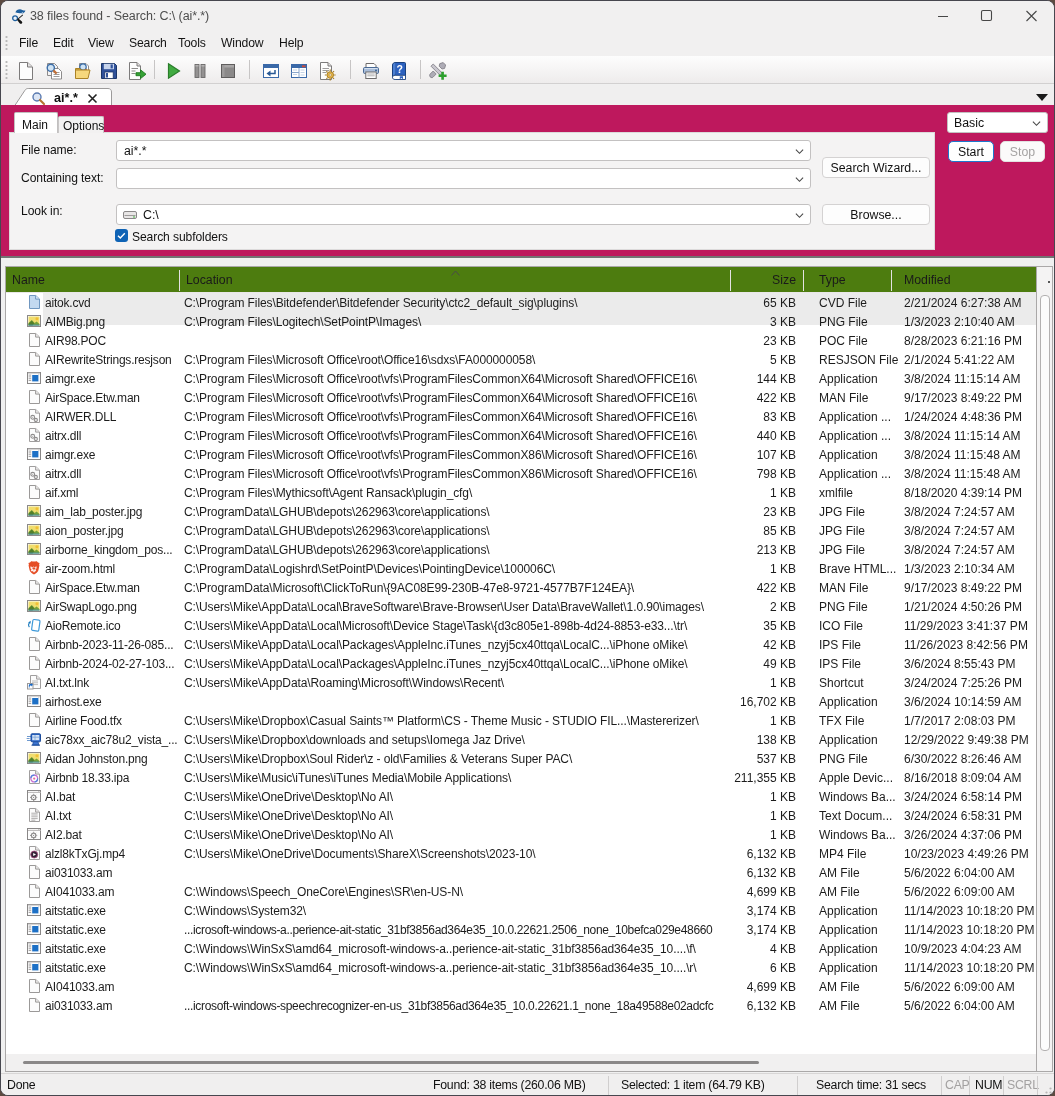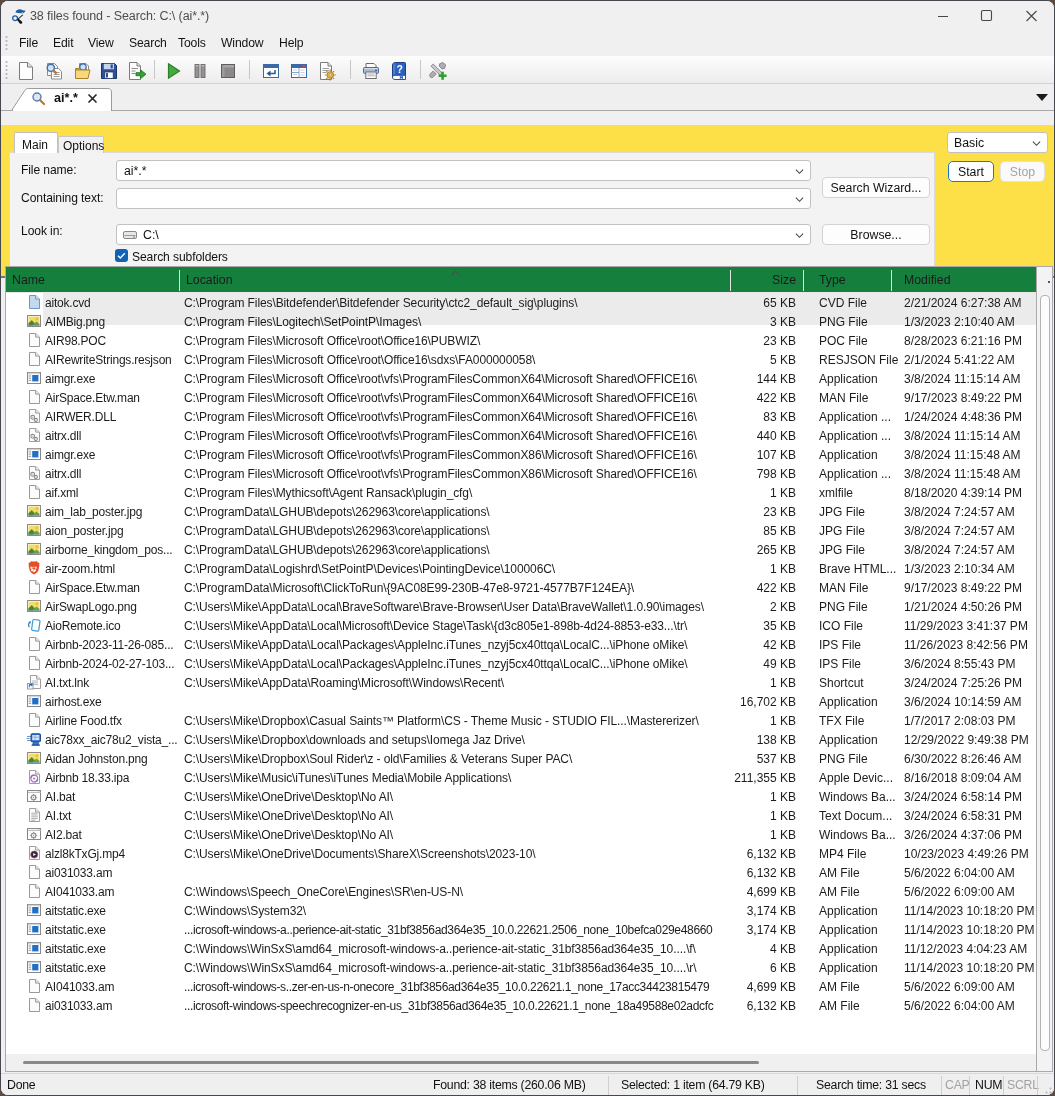"Main" #spanel { background: #fde047 -> #be185d; top: 124px -> 104px }
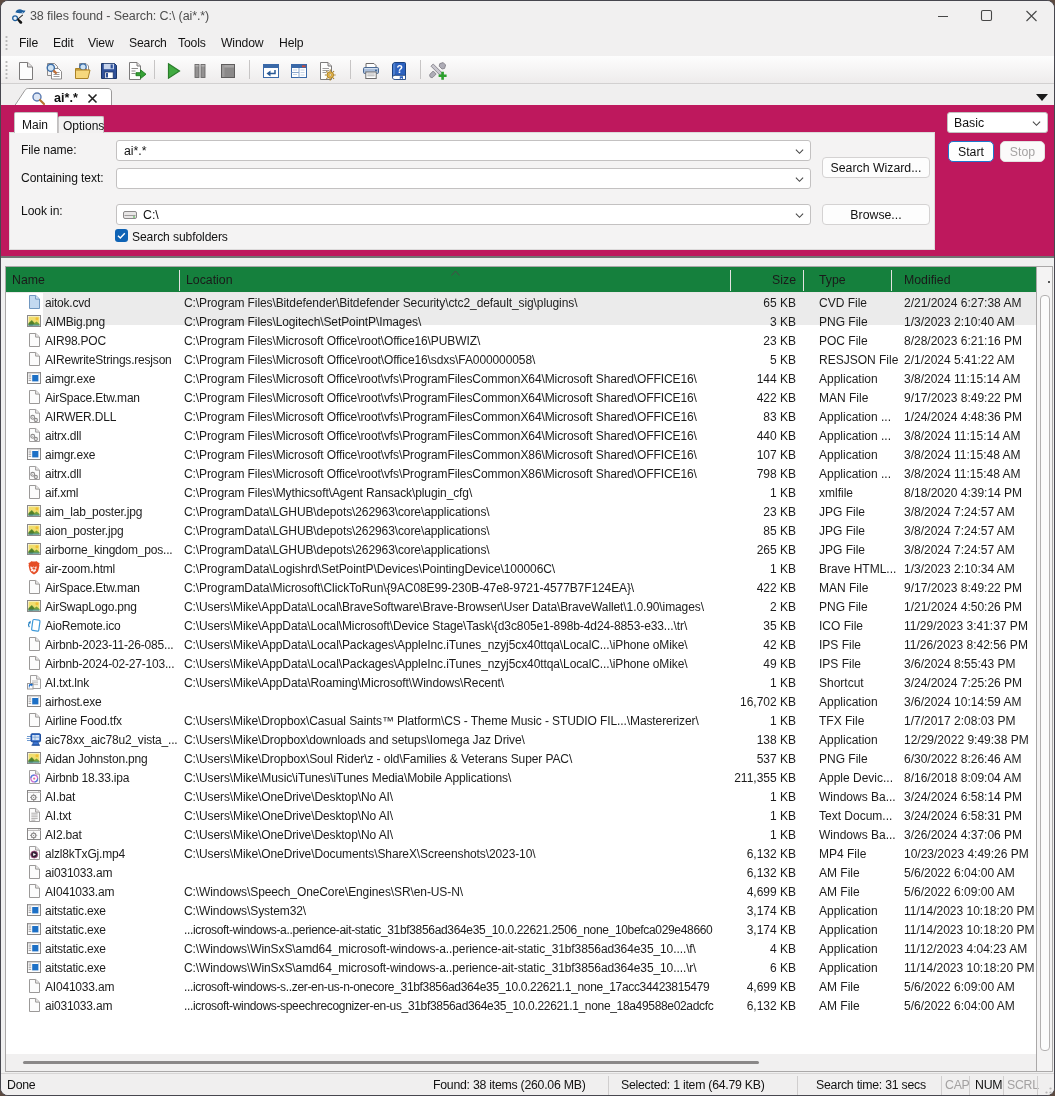"Name" #hdr { background: #15803d -> #4d7c0f }
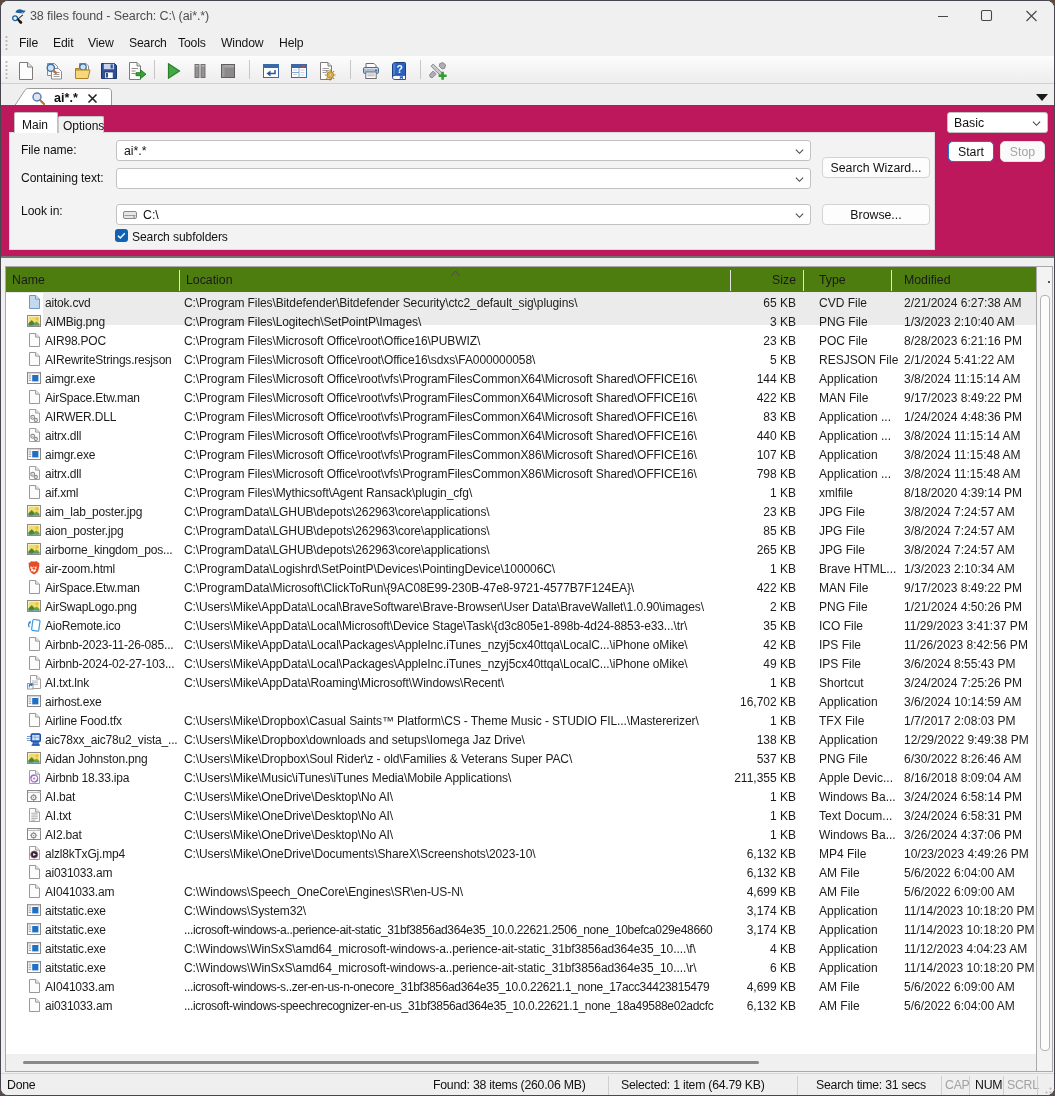"C:\Program Files\Microsoft Office\root\Office16\PUBWIZ\" span.c-loc { html: <span>C:\Program Files\Microsoft Office\root\Office16\PUBWIZ\</span> -> none }
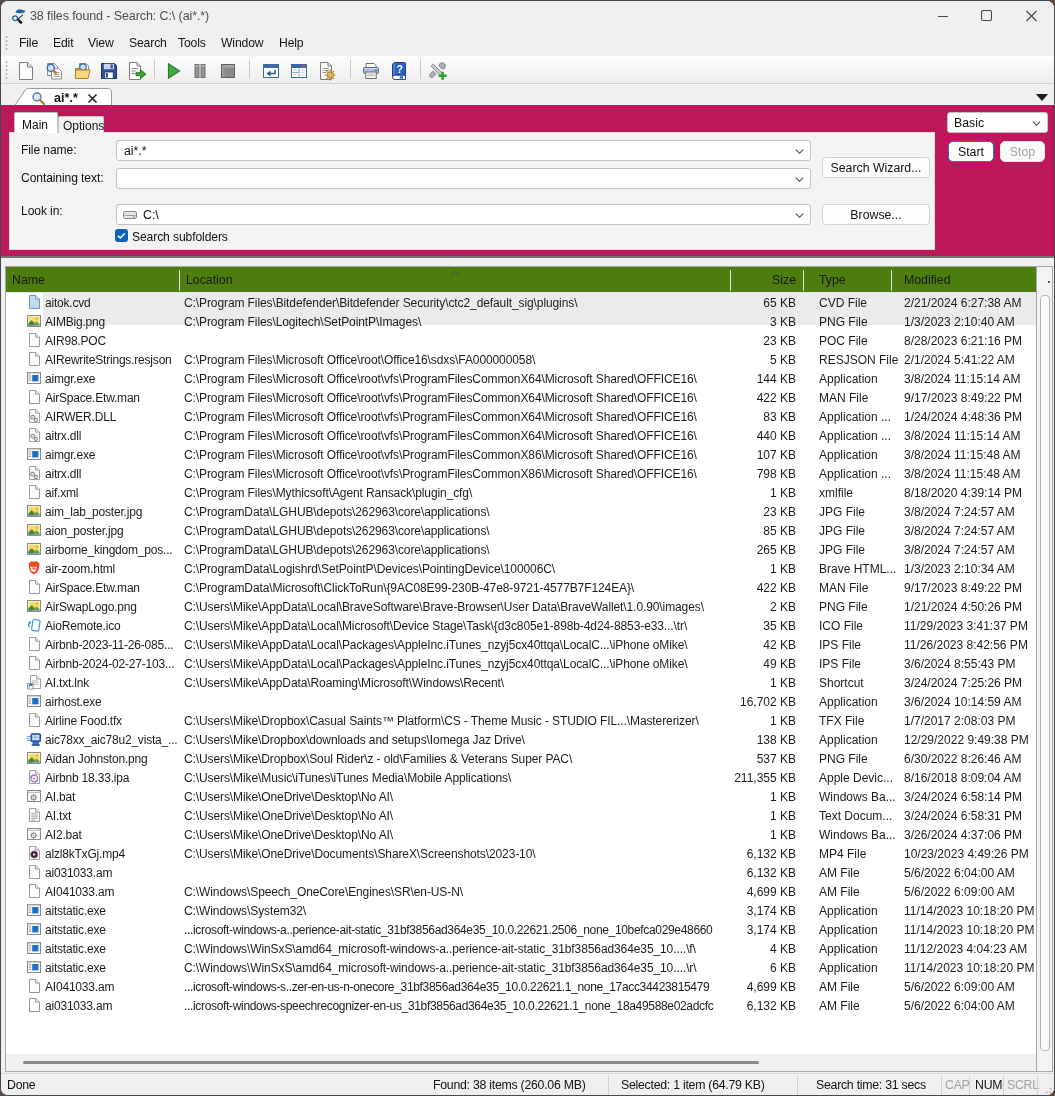"265 KB" span.c-size { text: 265 -> 213 }
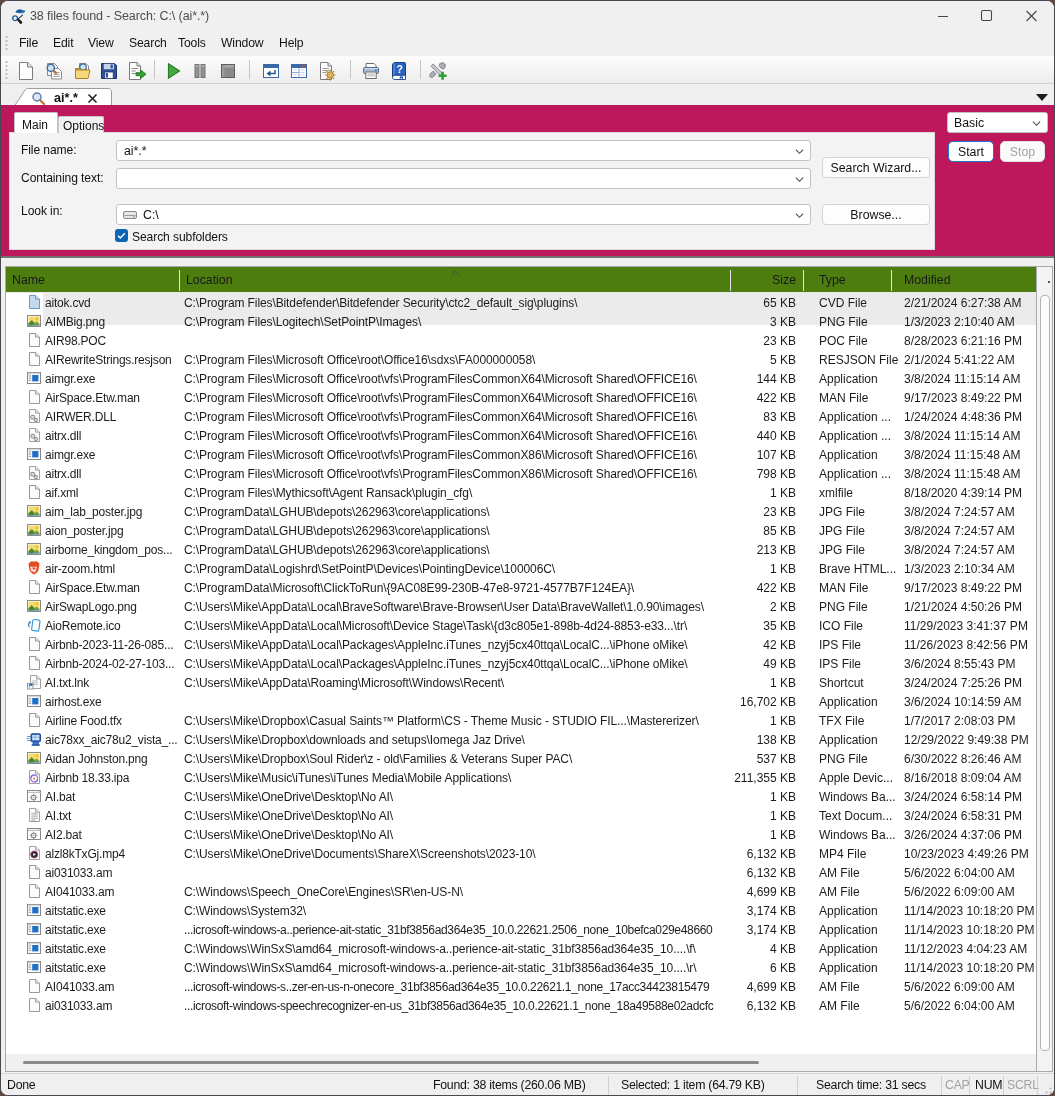"11/12/2023 4:04:23 AM" span.c-mod { text: 11/12/2023 -> 10/9/2023 }
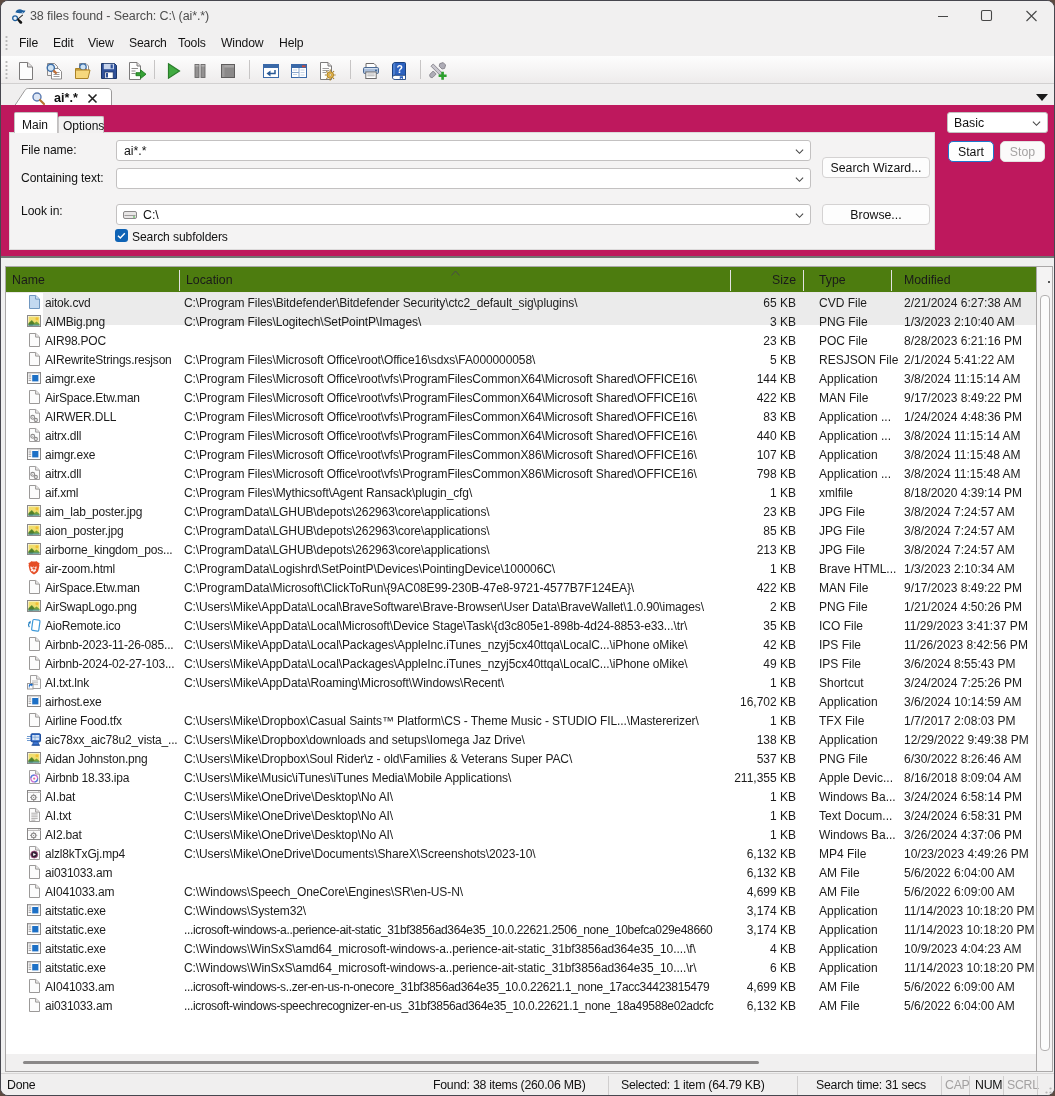"...icrosoft-windows-s..zer-en-us-n-oneco" span.c-loc { html: <span>...icrosoft-windows-s..zer-en-us-n-onecore_31bf3856ad364e35_10.0.22621.1_none_17acc34423815479</span> -> none }
